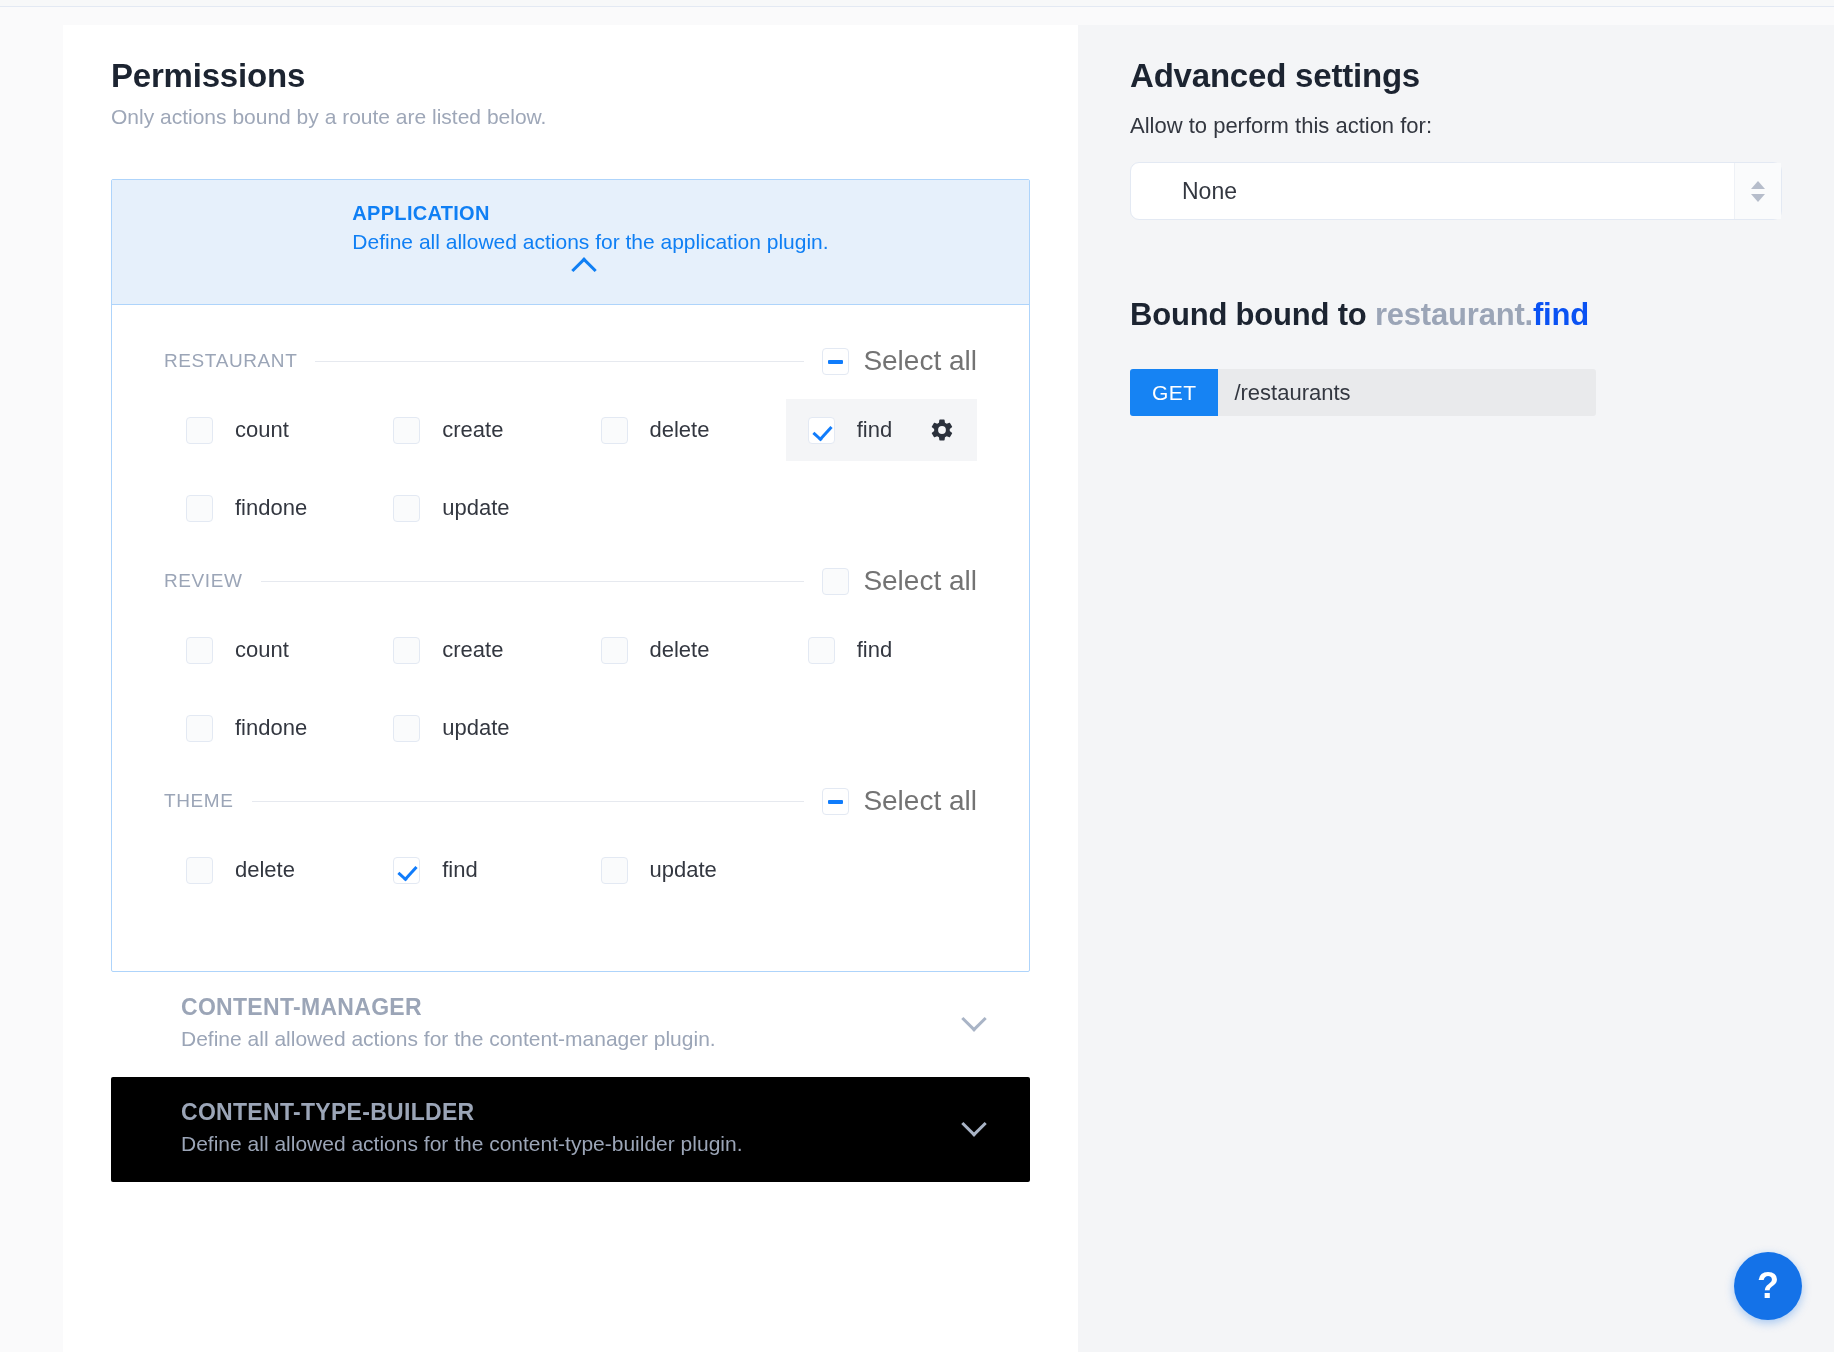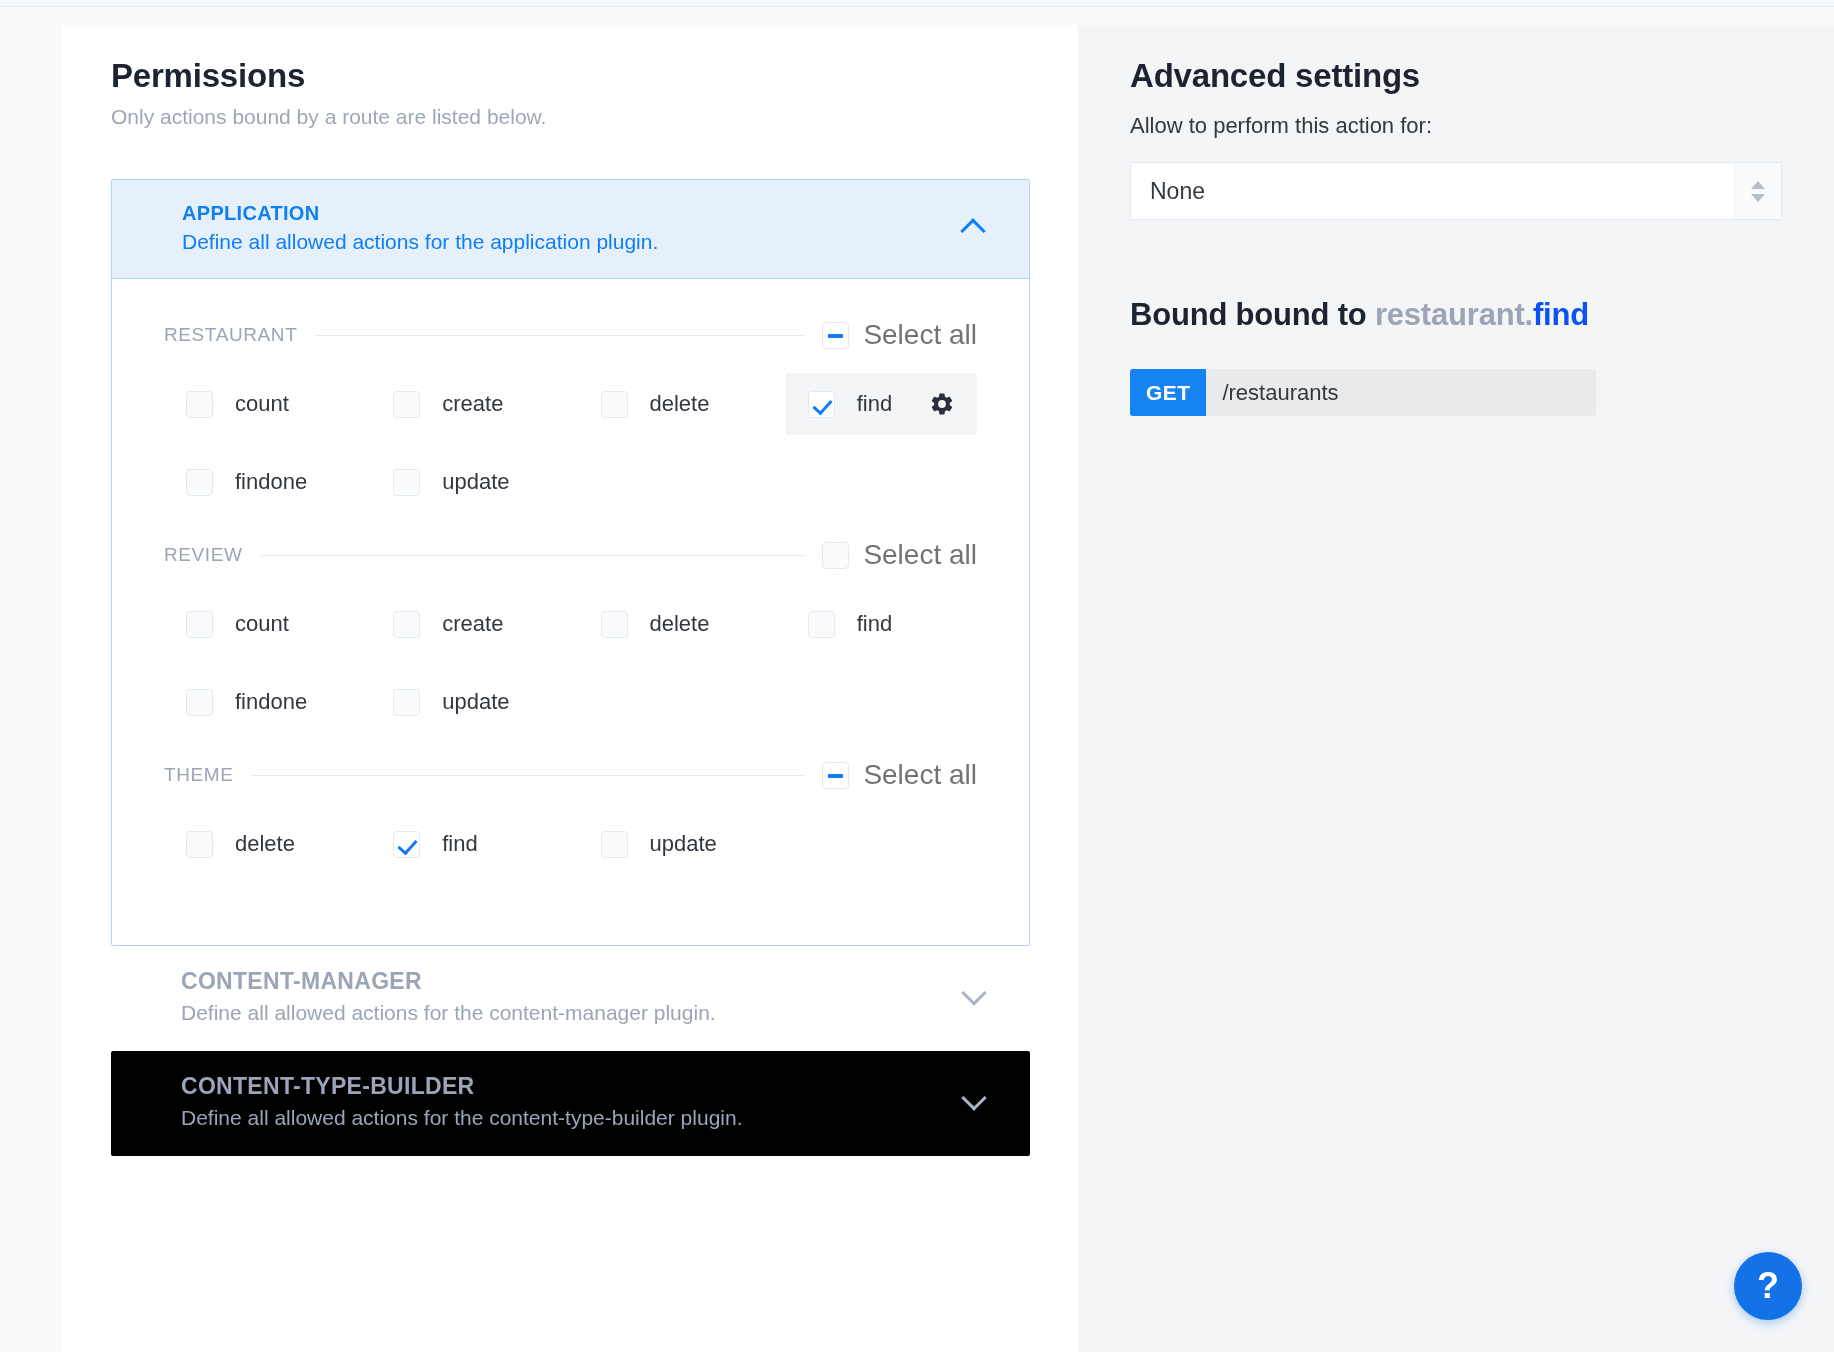"None" .select-wrap { border-radius: 3px -> 9px; padding-left: none -> 32px }
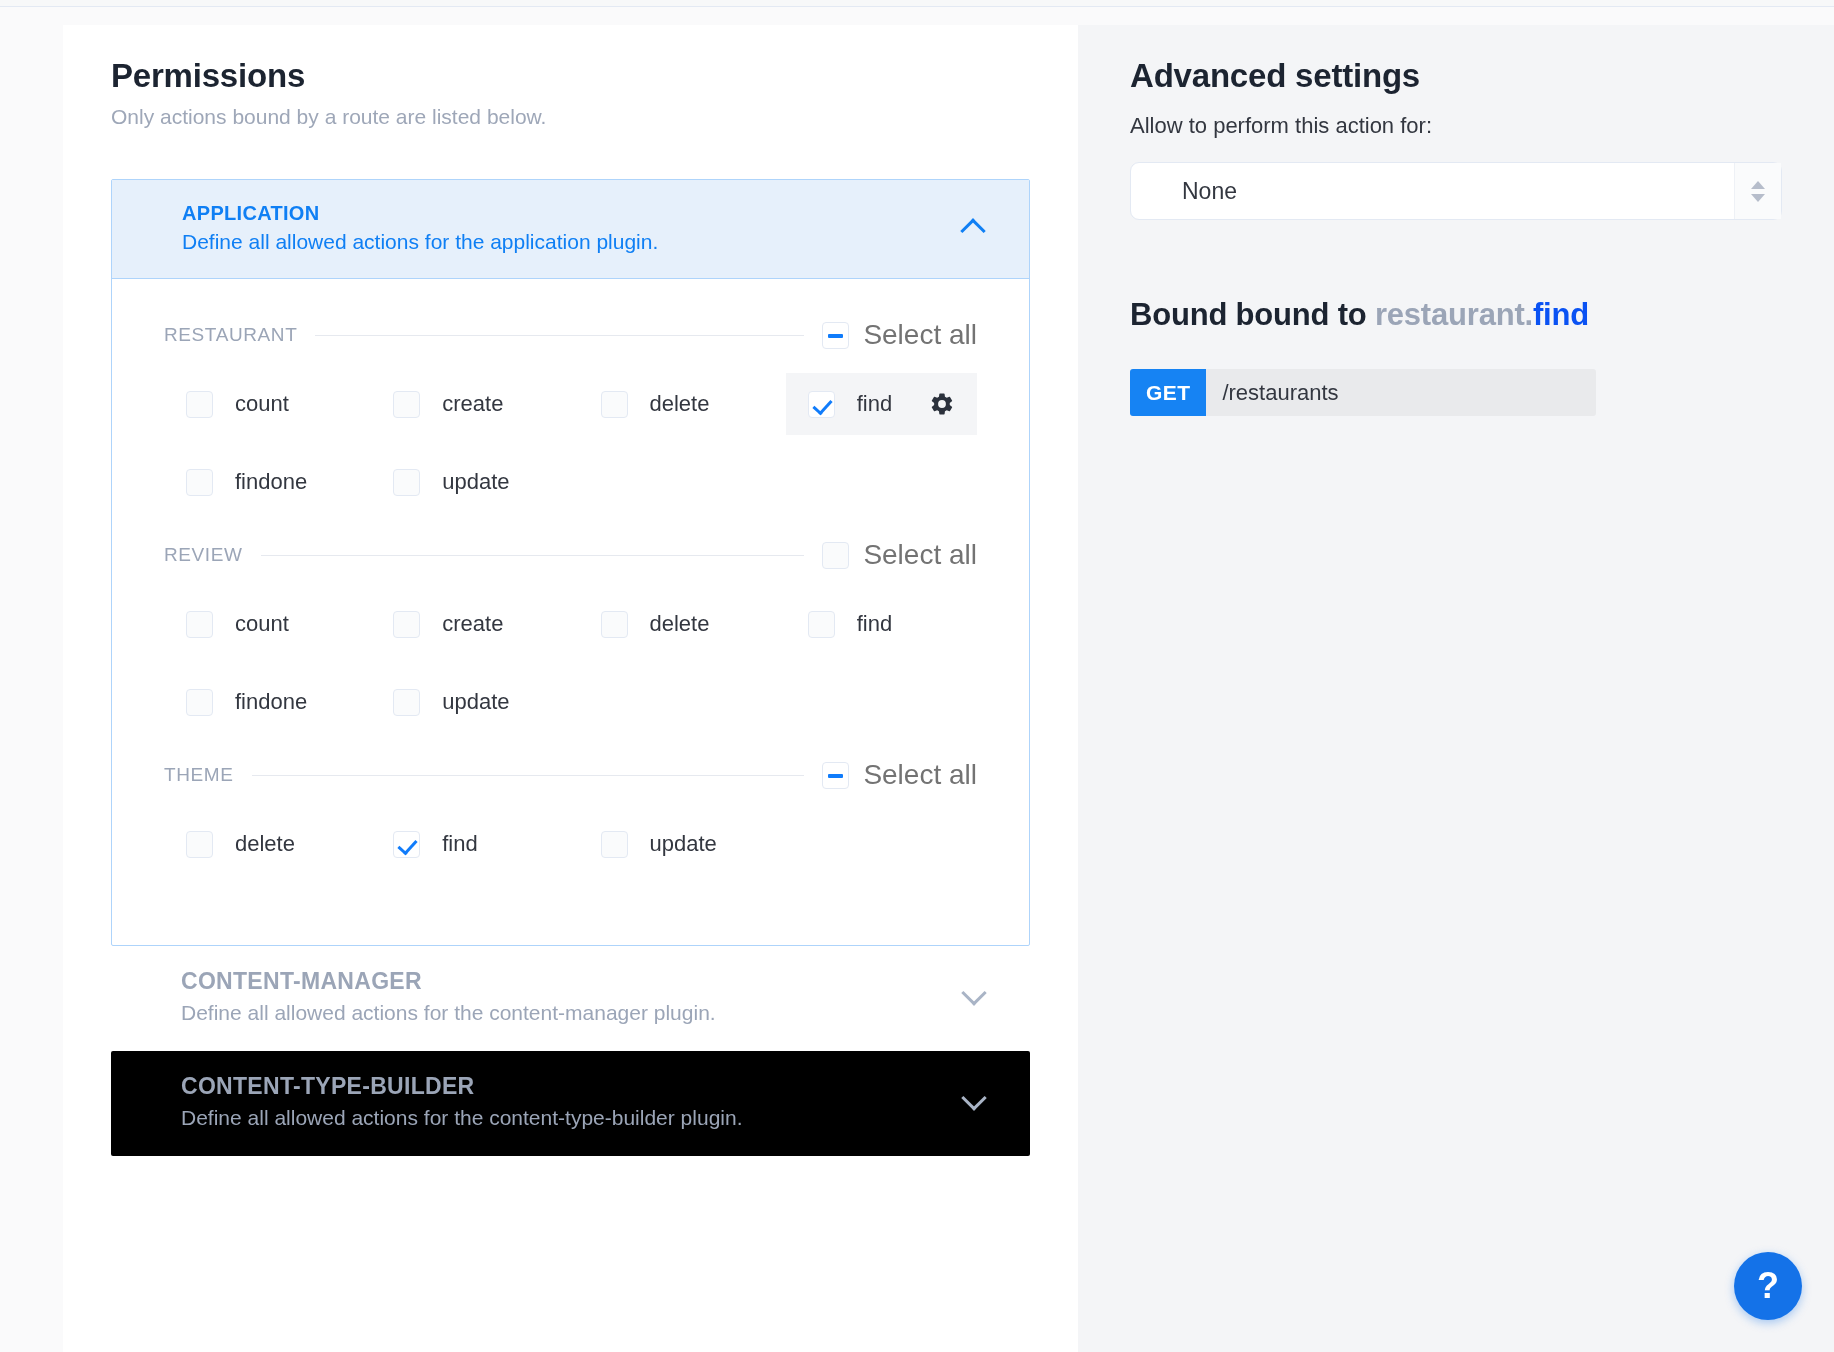"APPLICATION" .acc-head { flex-direction: none -> column }
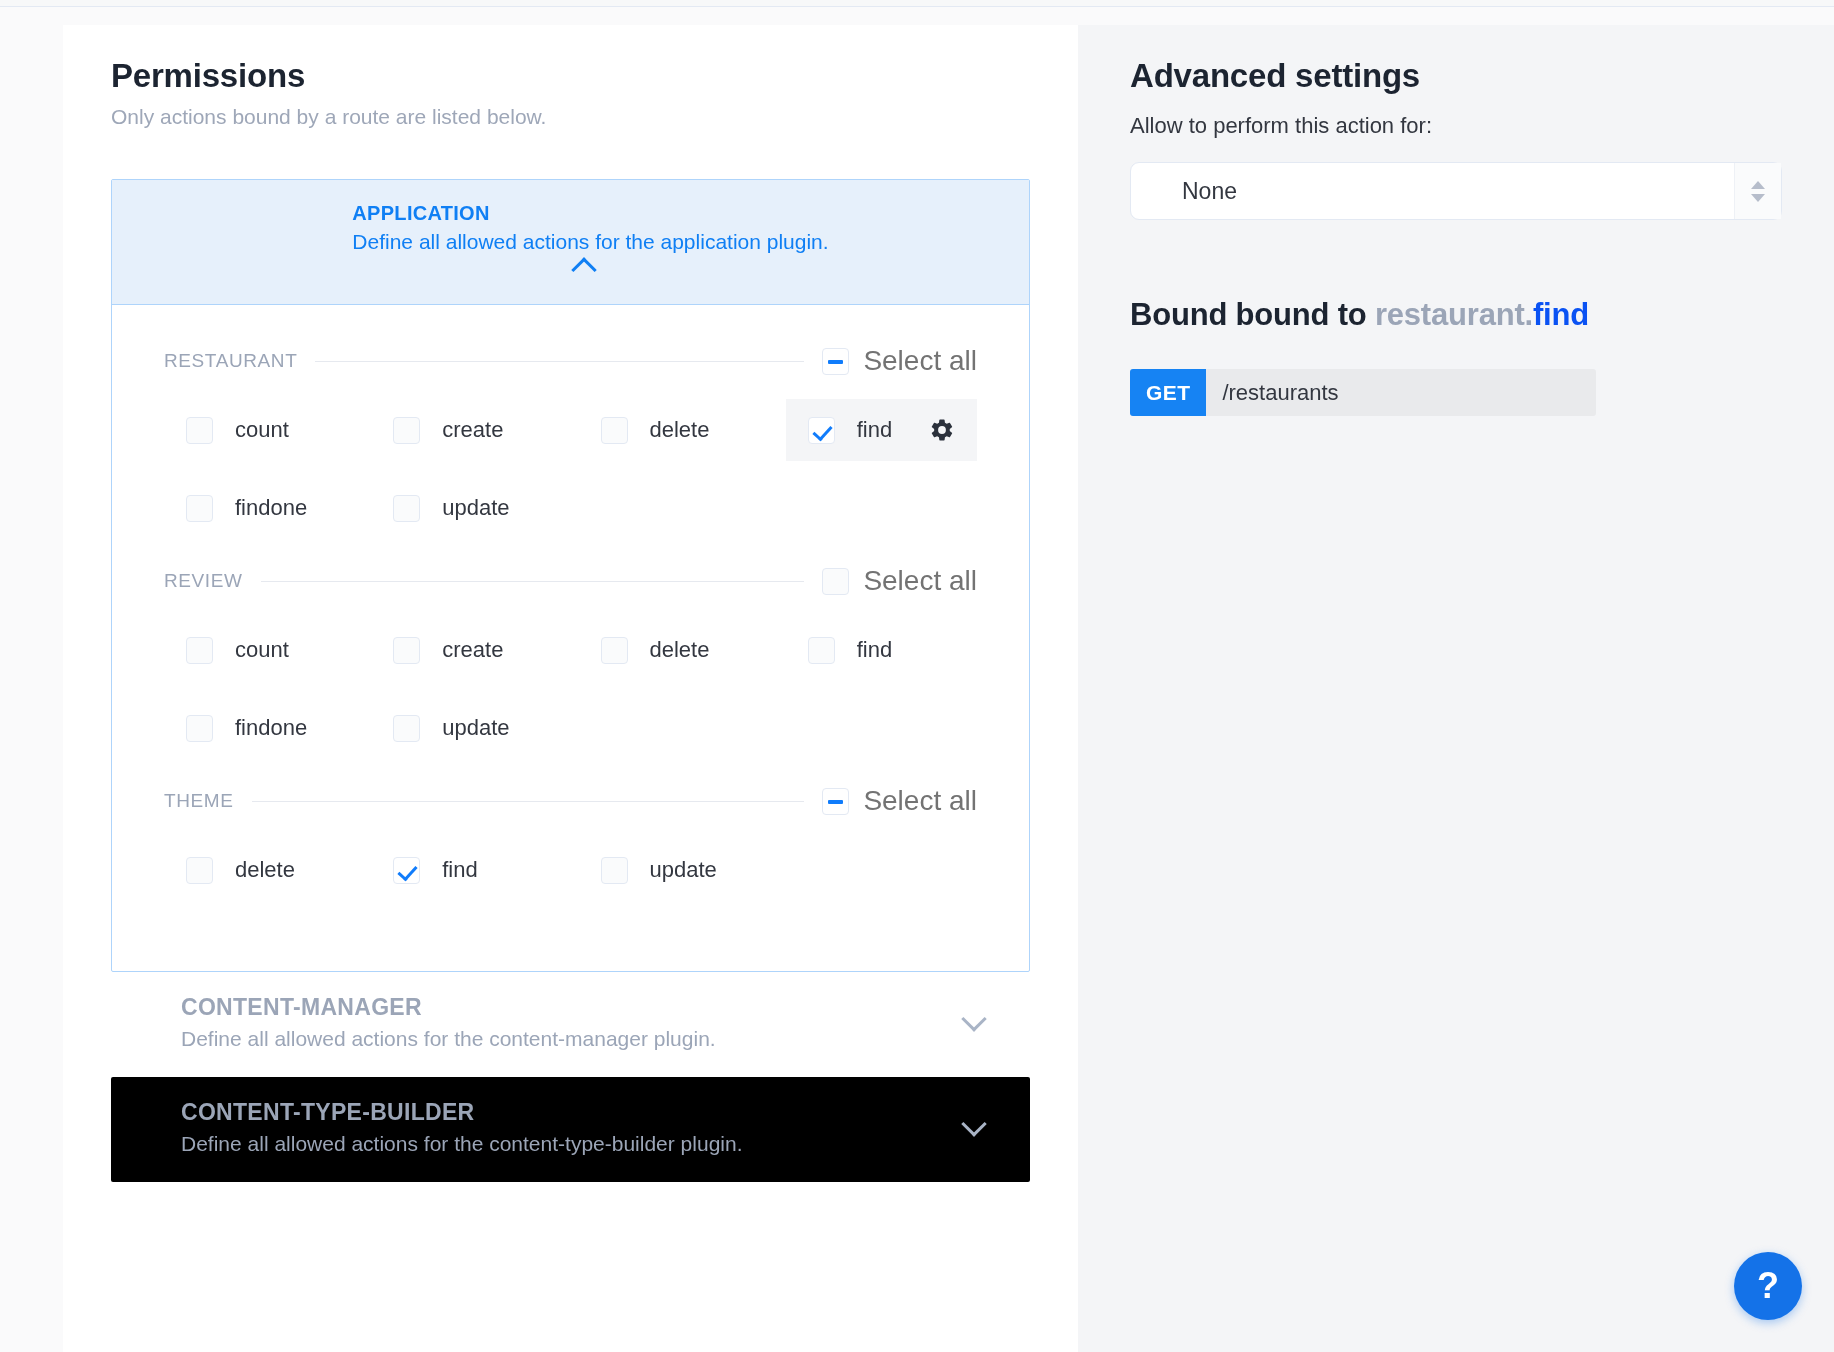"GET" .route-verb { font-weight: bold -> normal; padding: 0 16px -> 0 22px }
